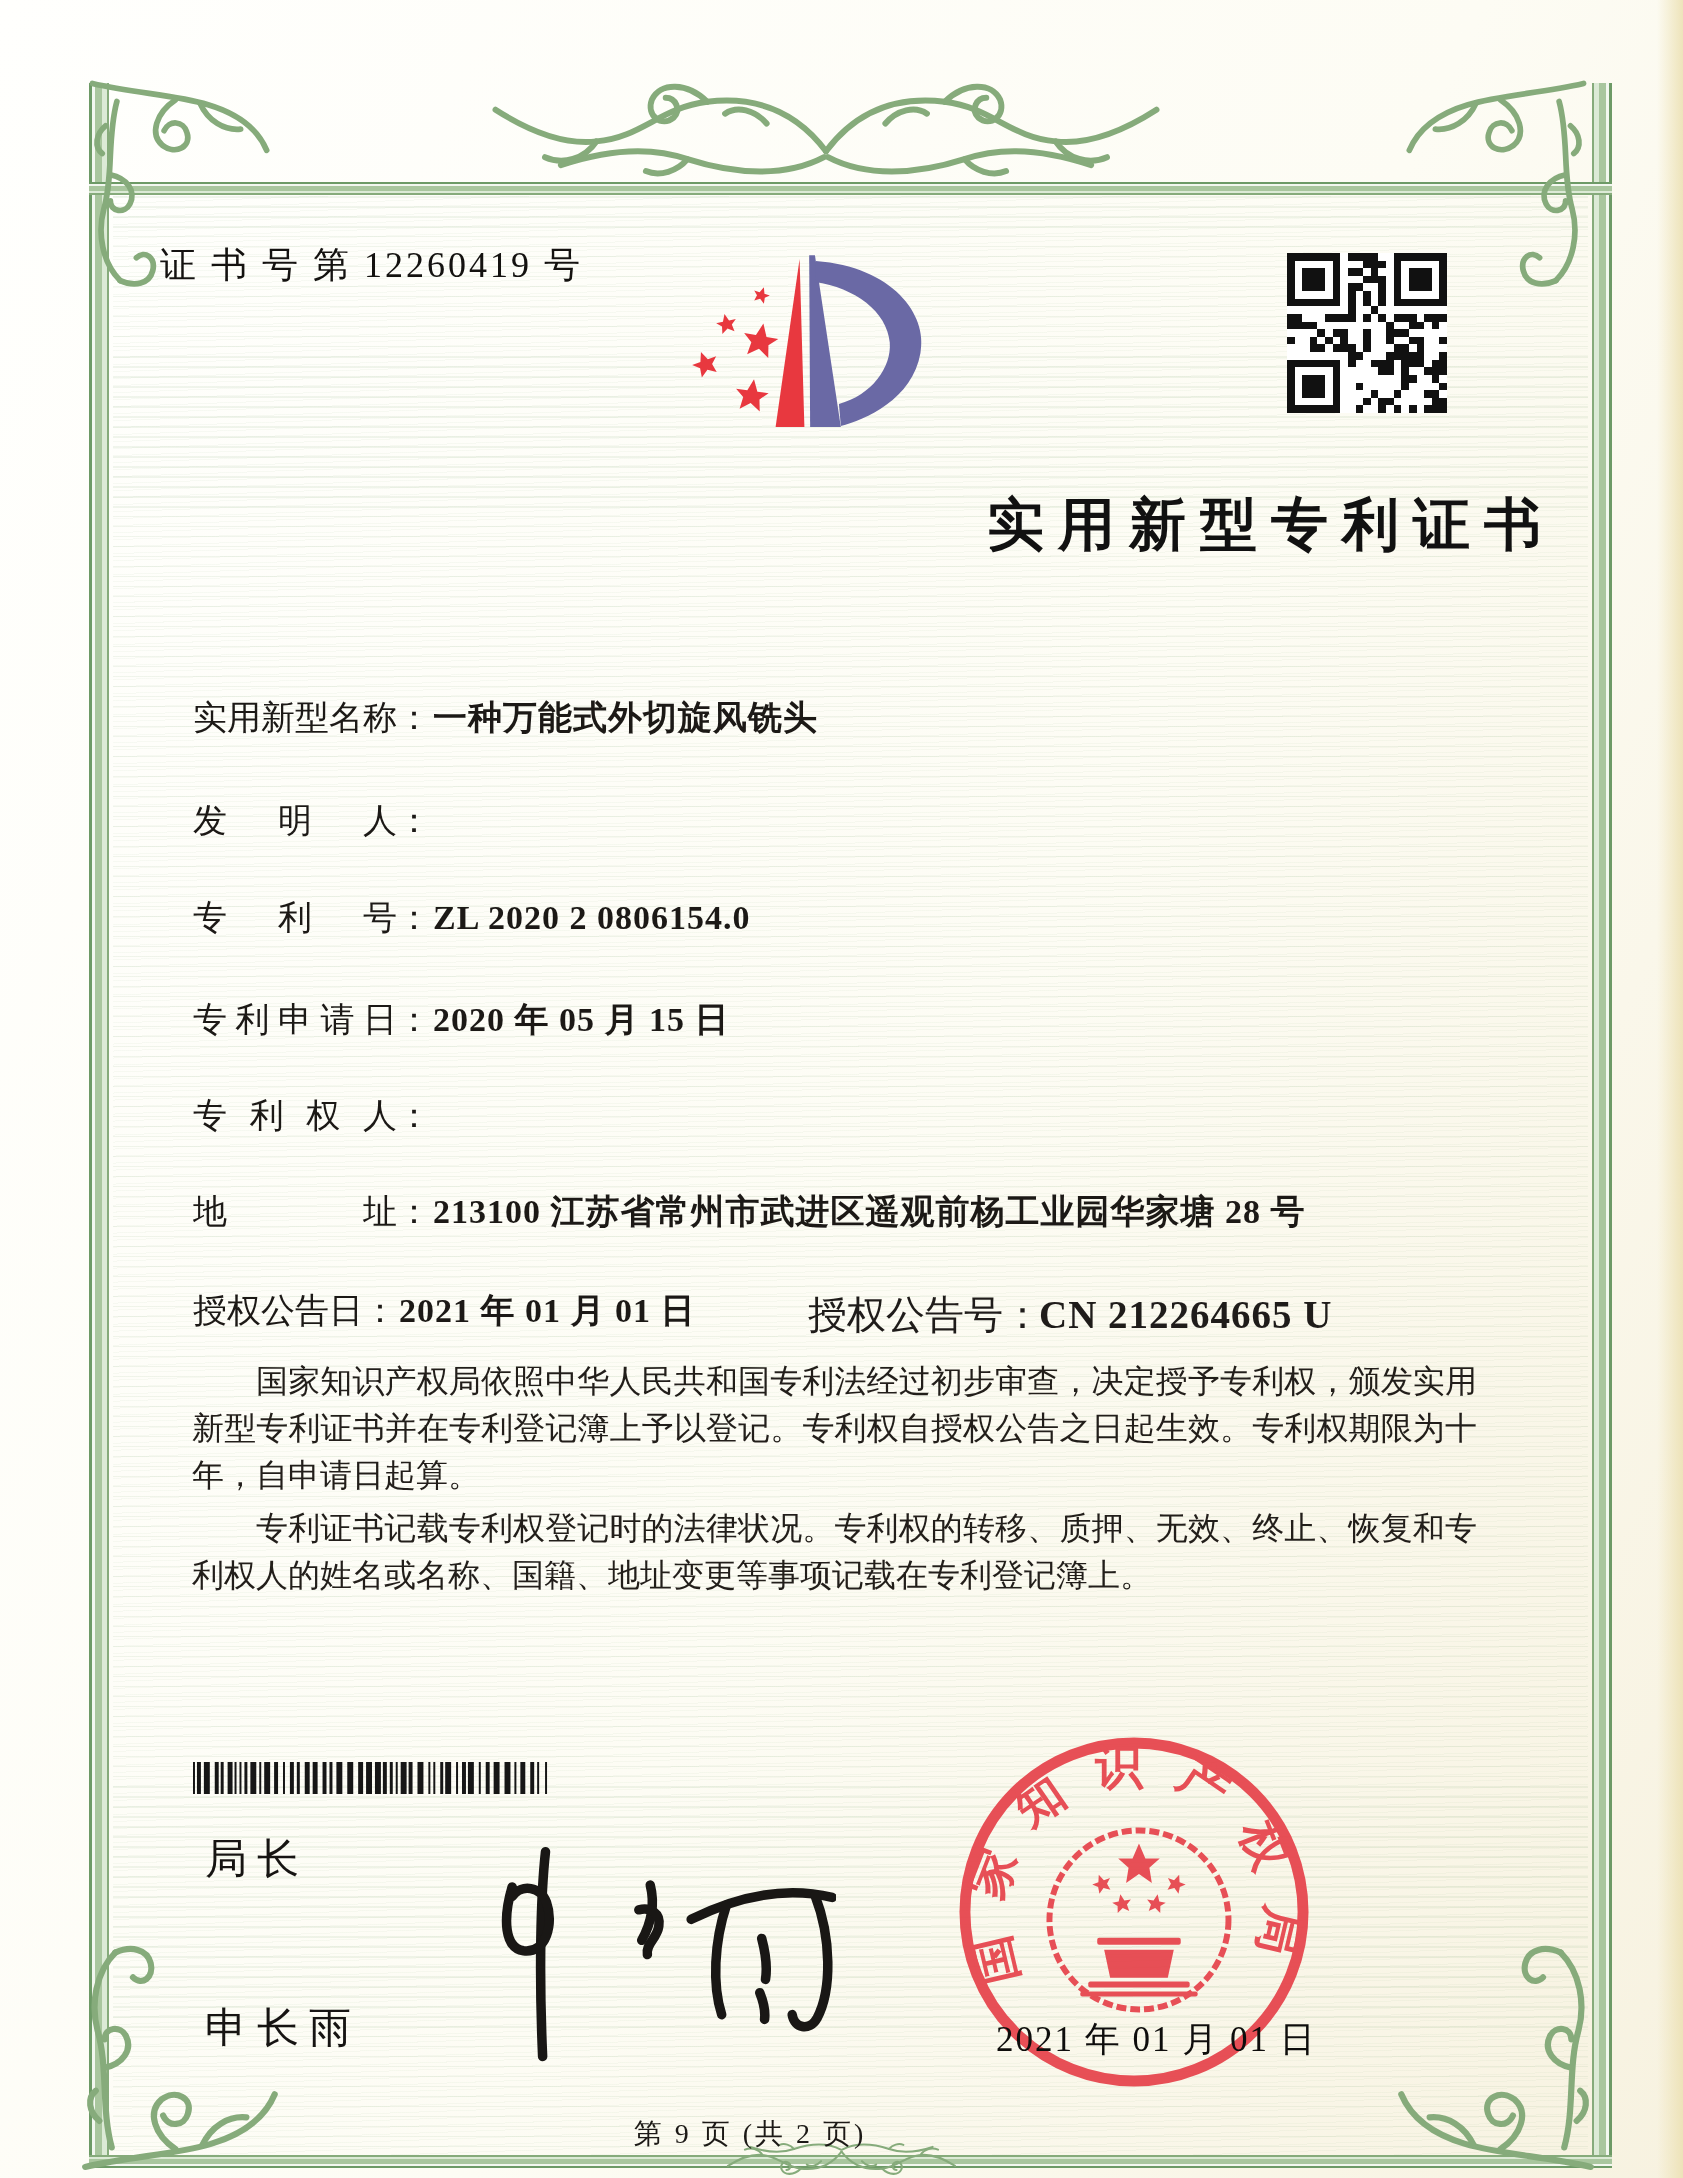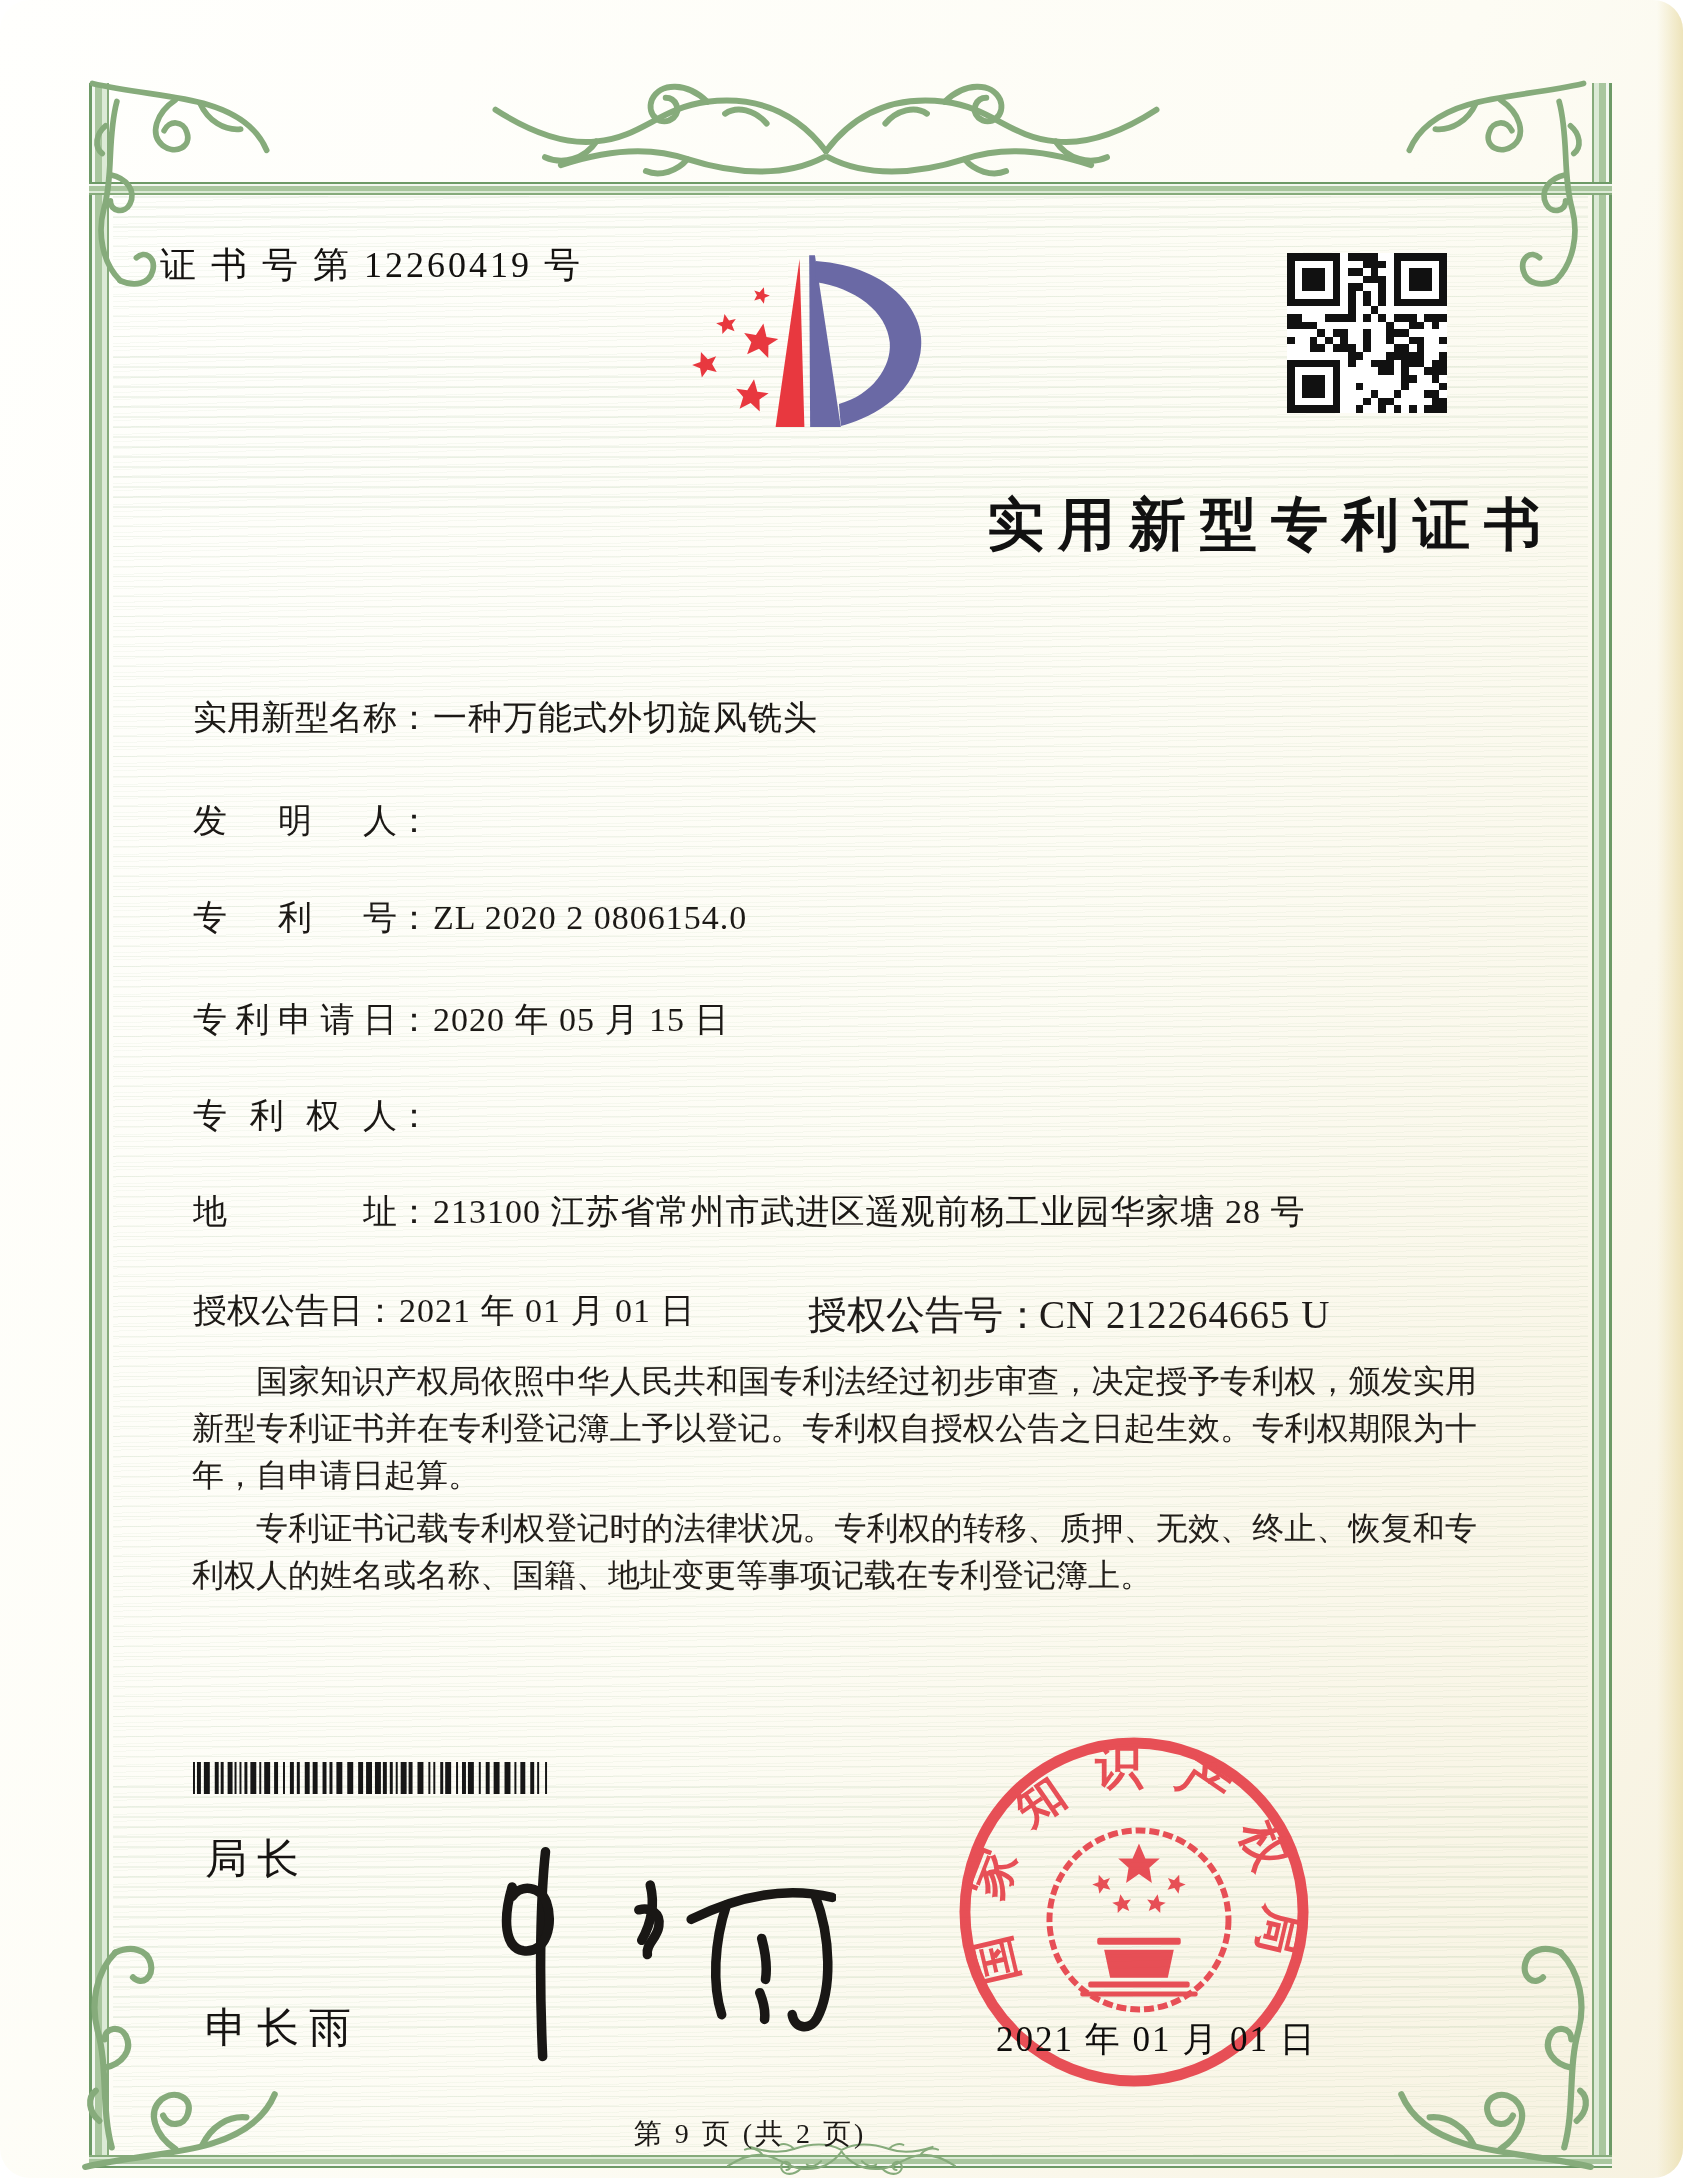"证 书 号 第 12260419" .page { border-radius: 30px -> none }
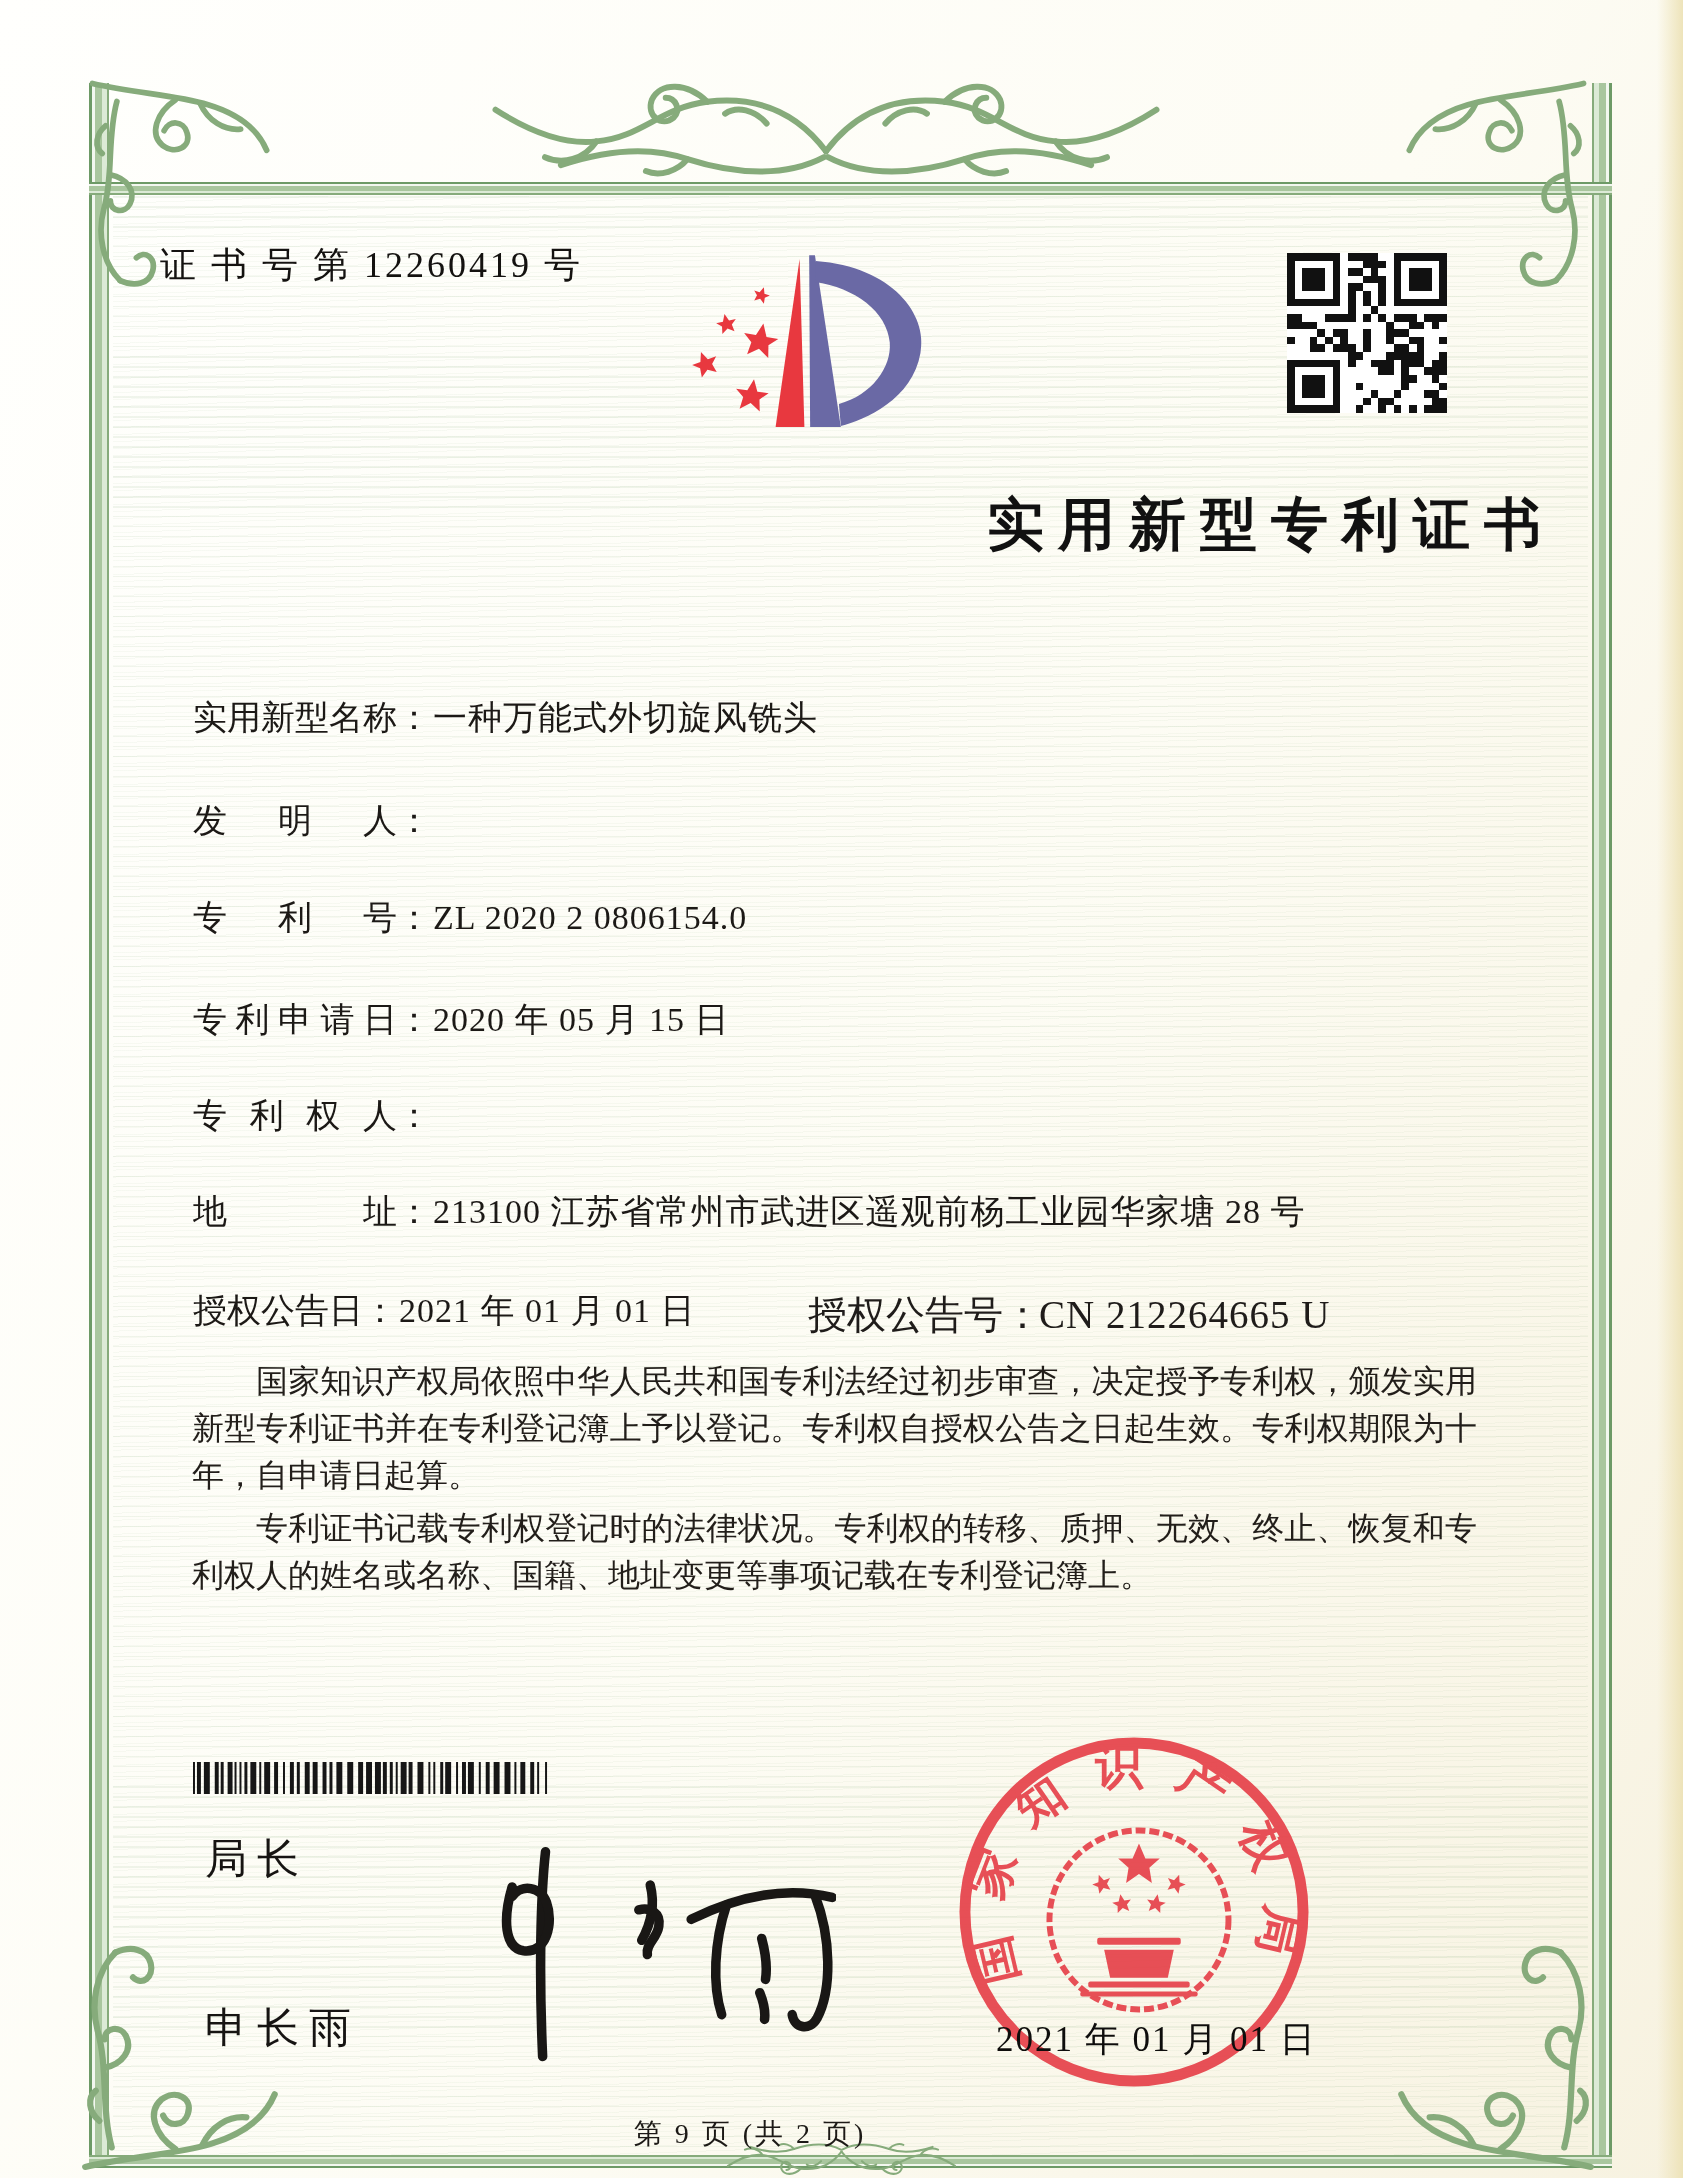"一种万能式外切旋风铣头" .f-value { font-weight: none -> bold }
